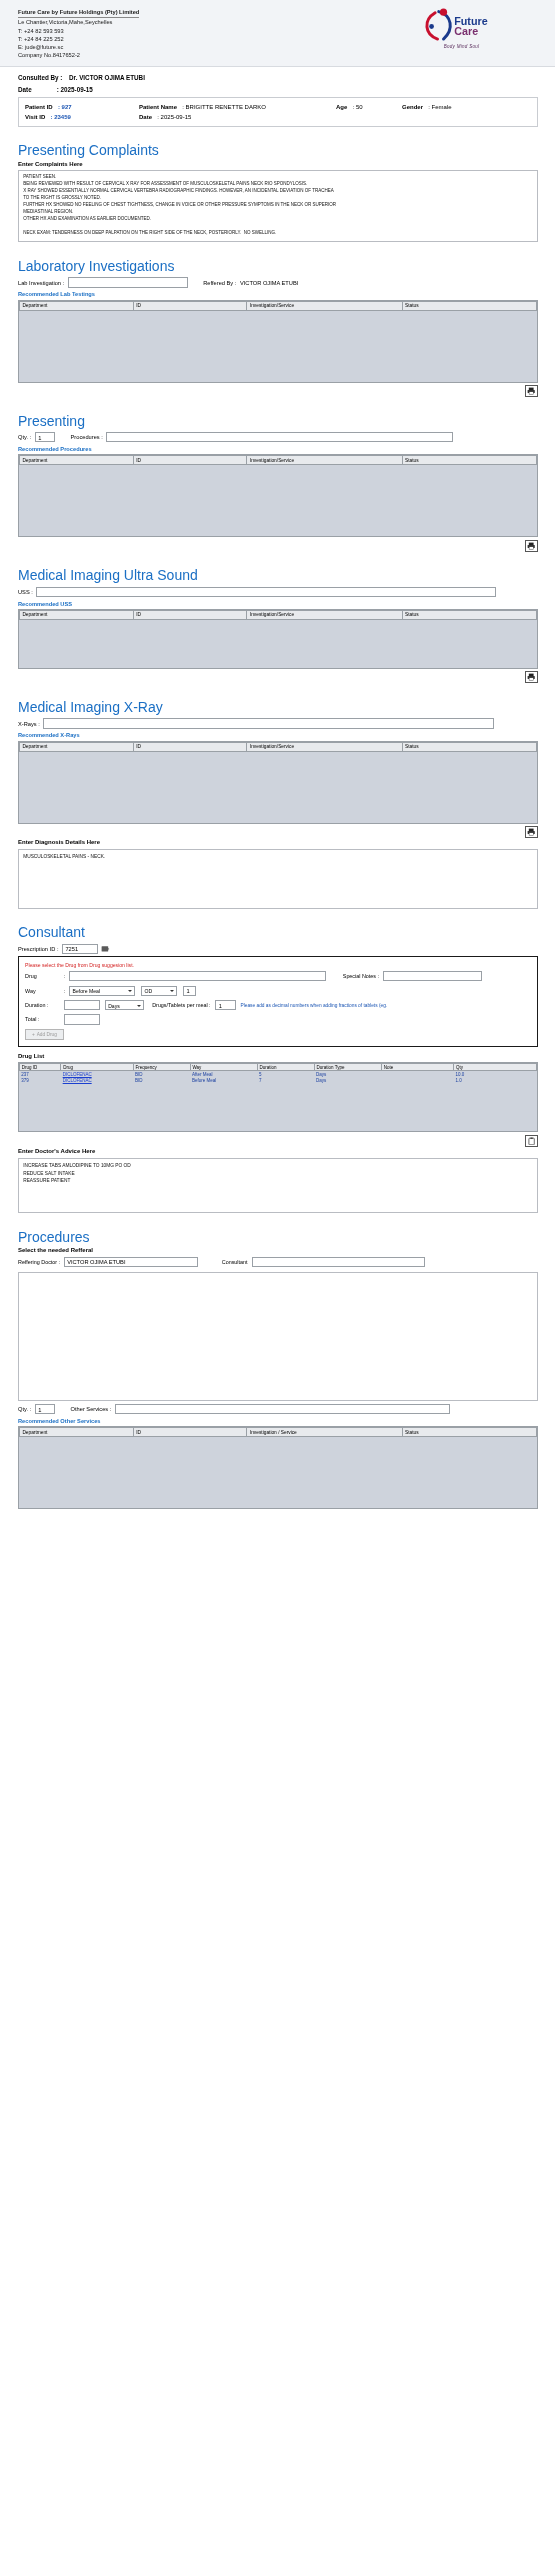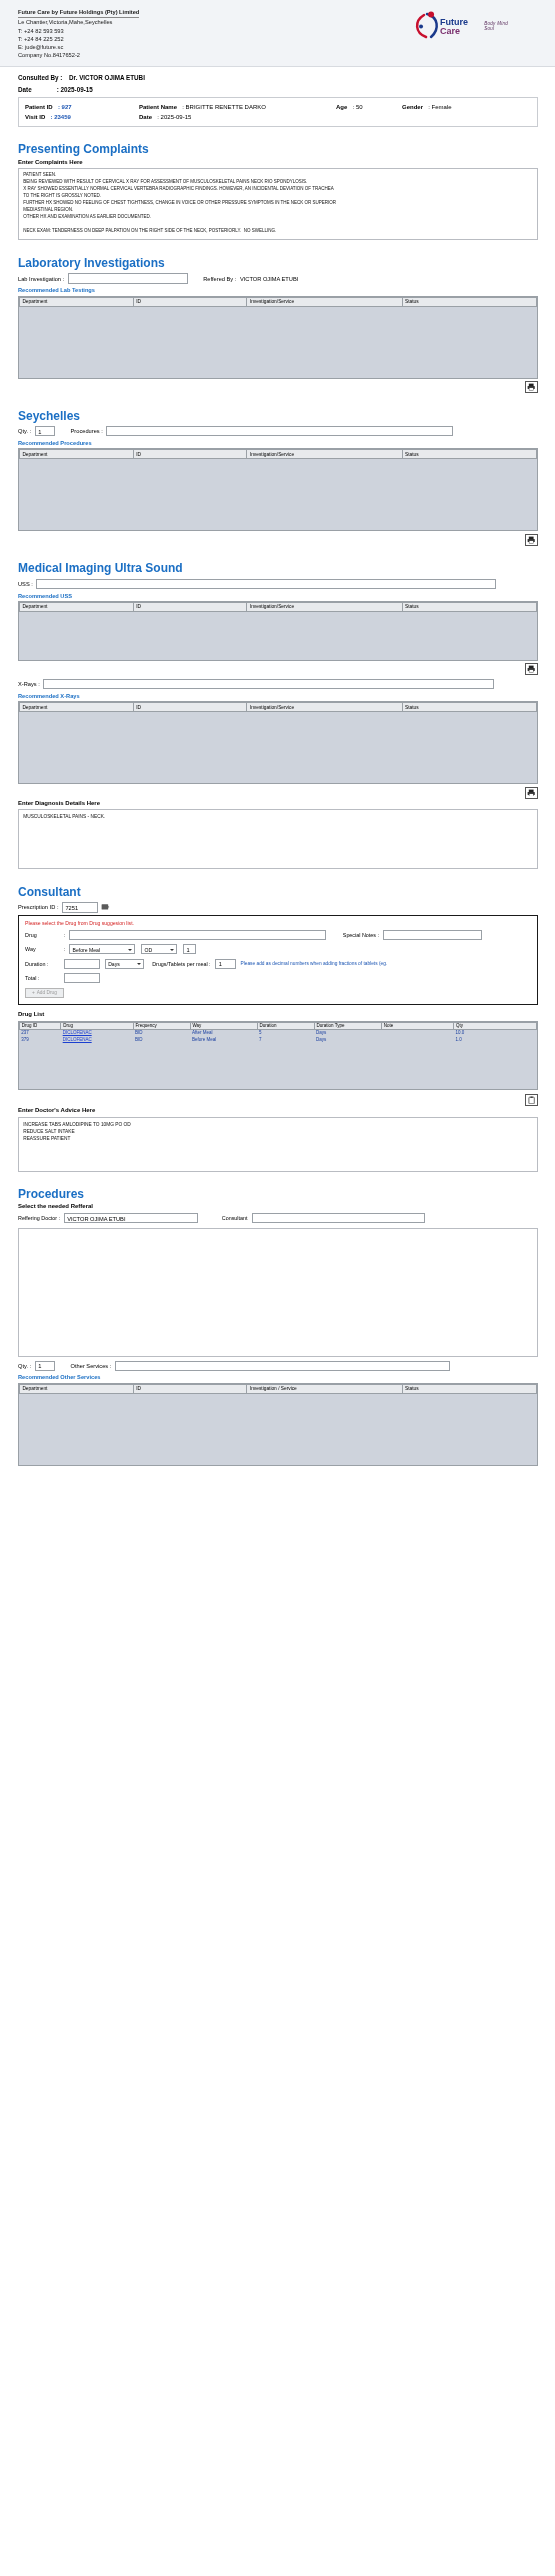"Future" .logo-wrap { flex-direction: row -> column }
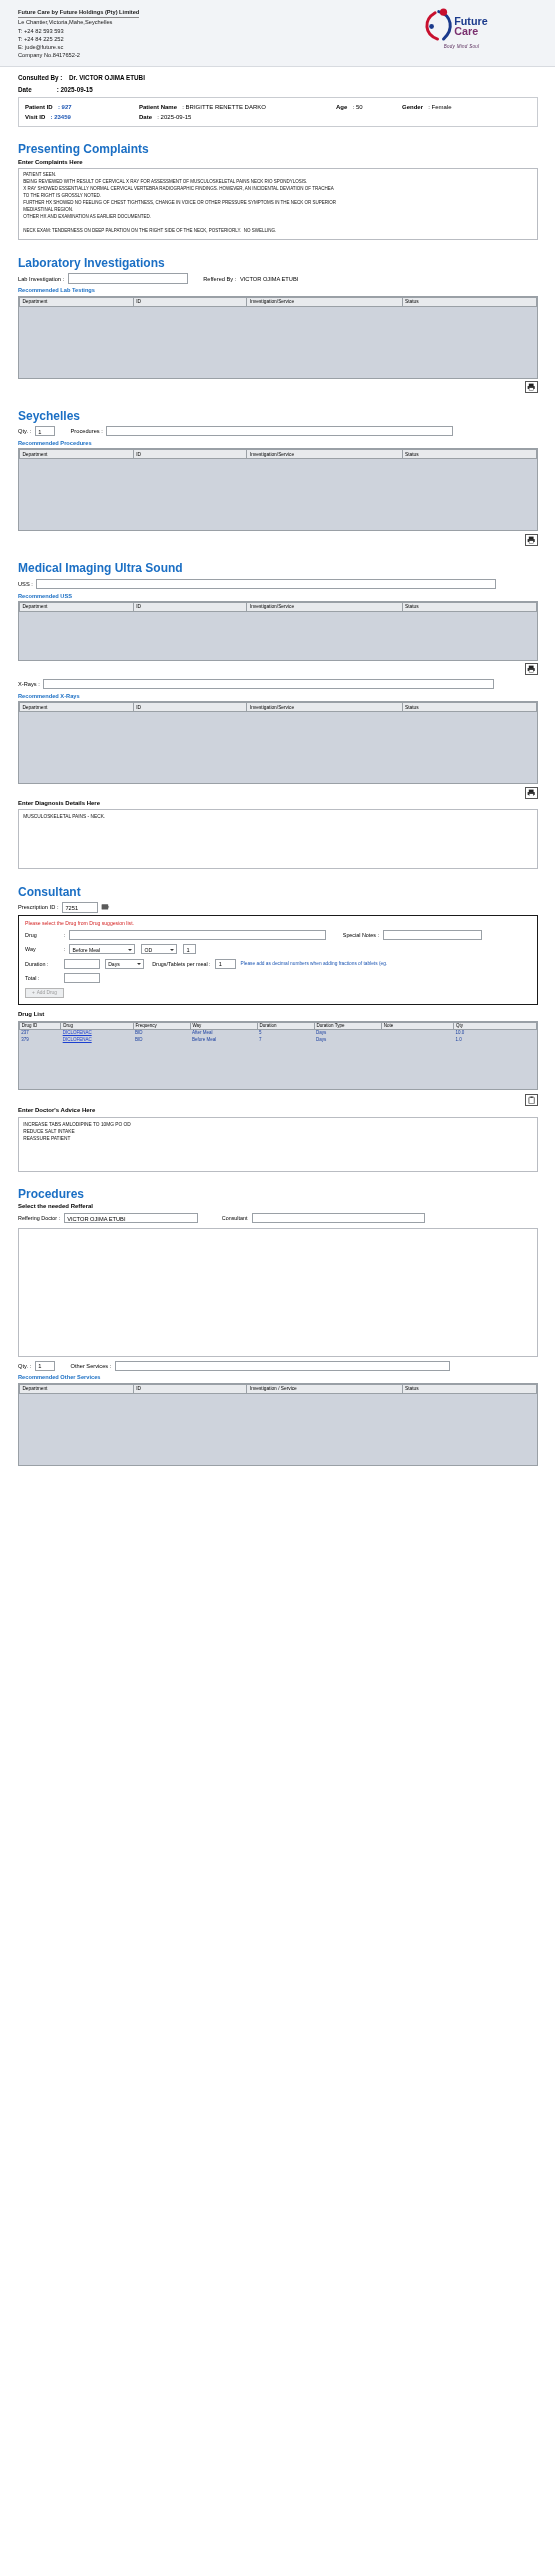"Presenting Complaints" h2.sec { font-size: 12px -> 14px; font-weight: bold -> normal }
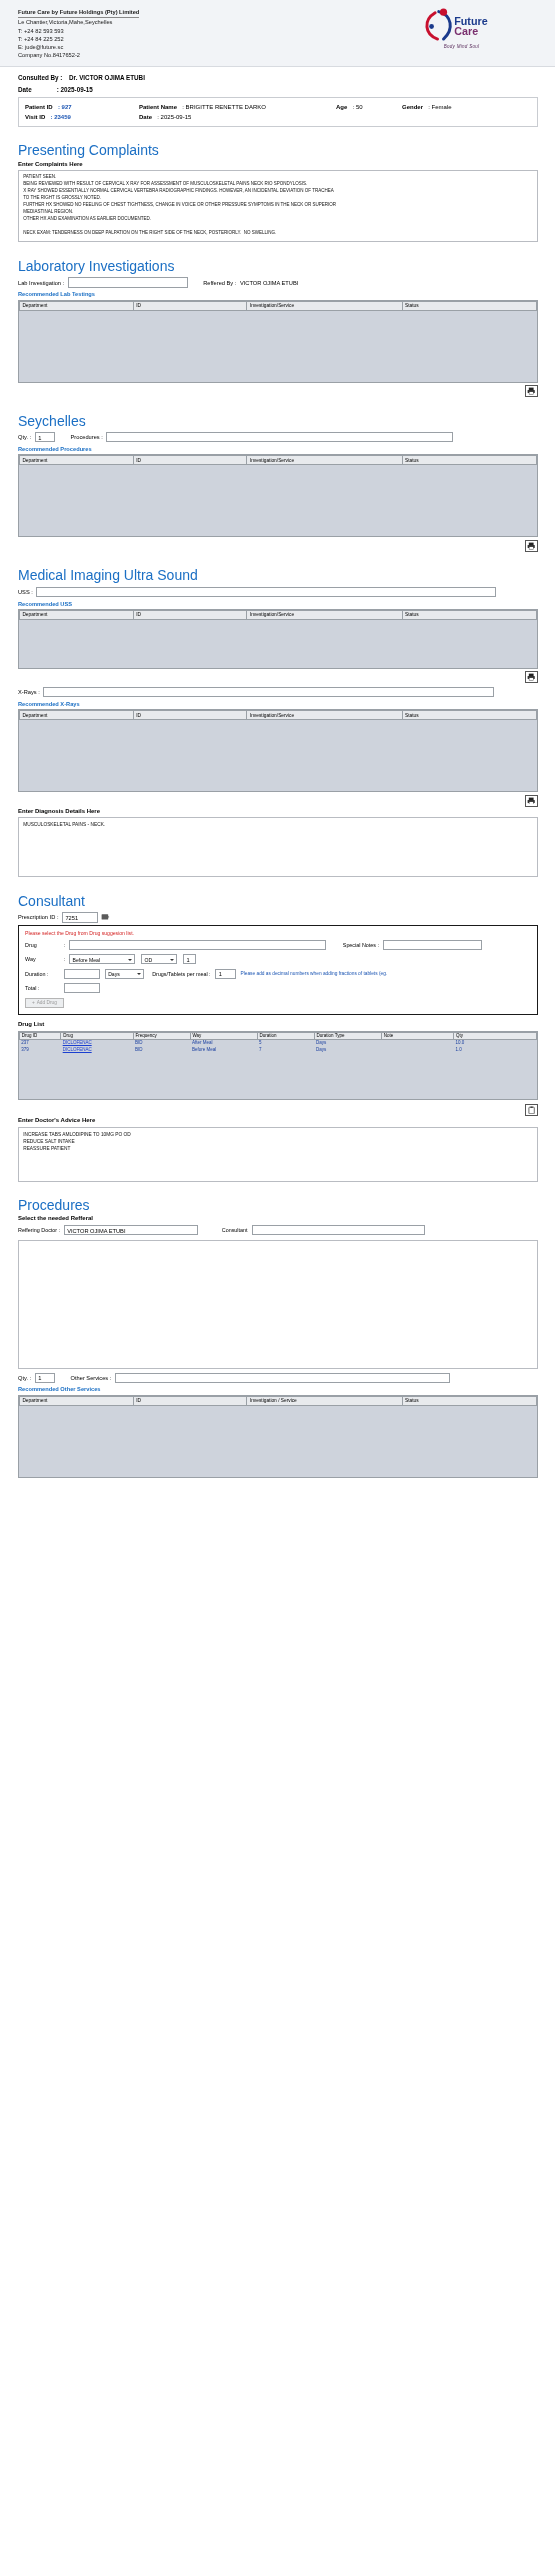"Seychelles" h2.sec { text: Seychelles -> Presenting }
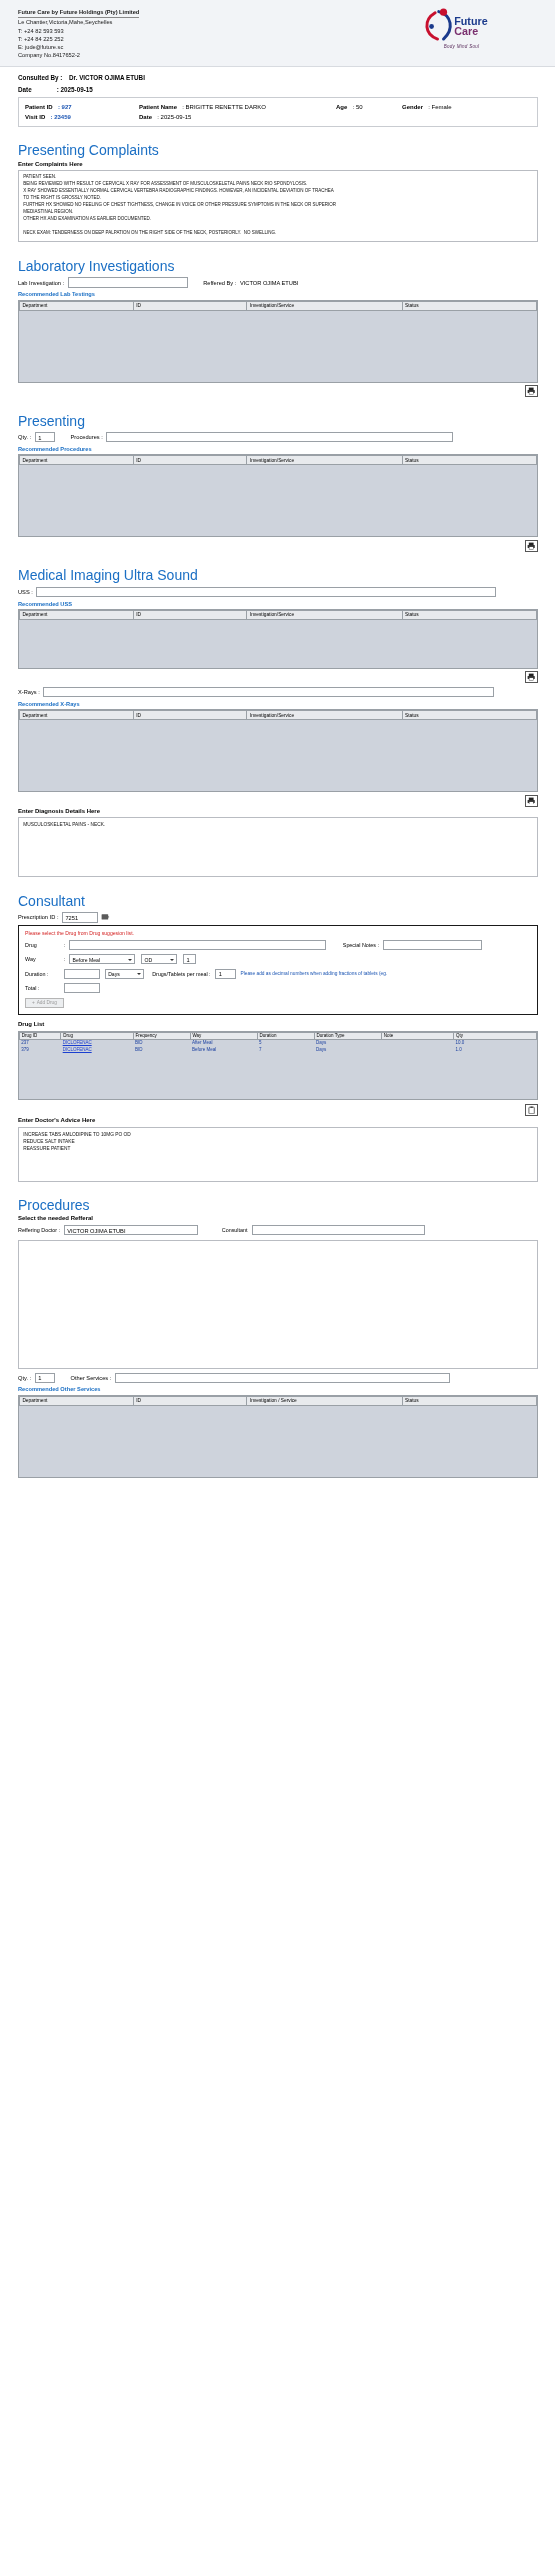"Medical Imaging X-Ray" h2.sec { html: none -> <h2>Medical Imaging X-Ray</h2> }
